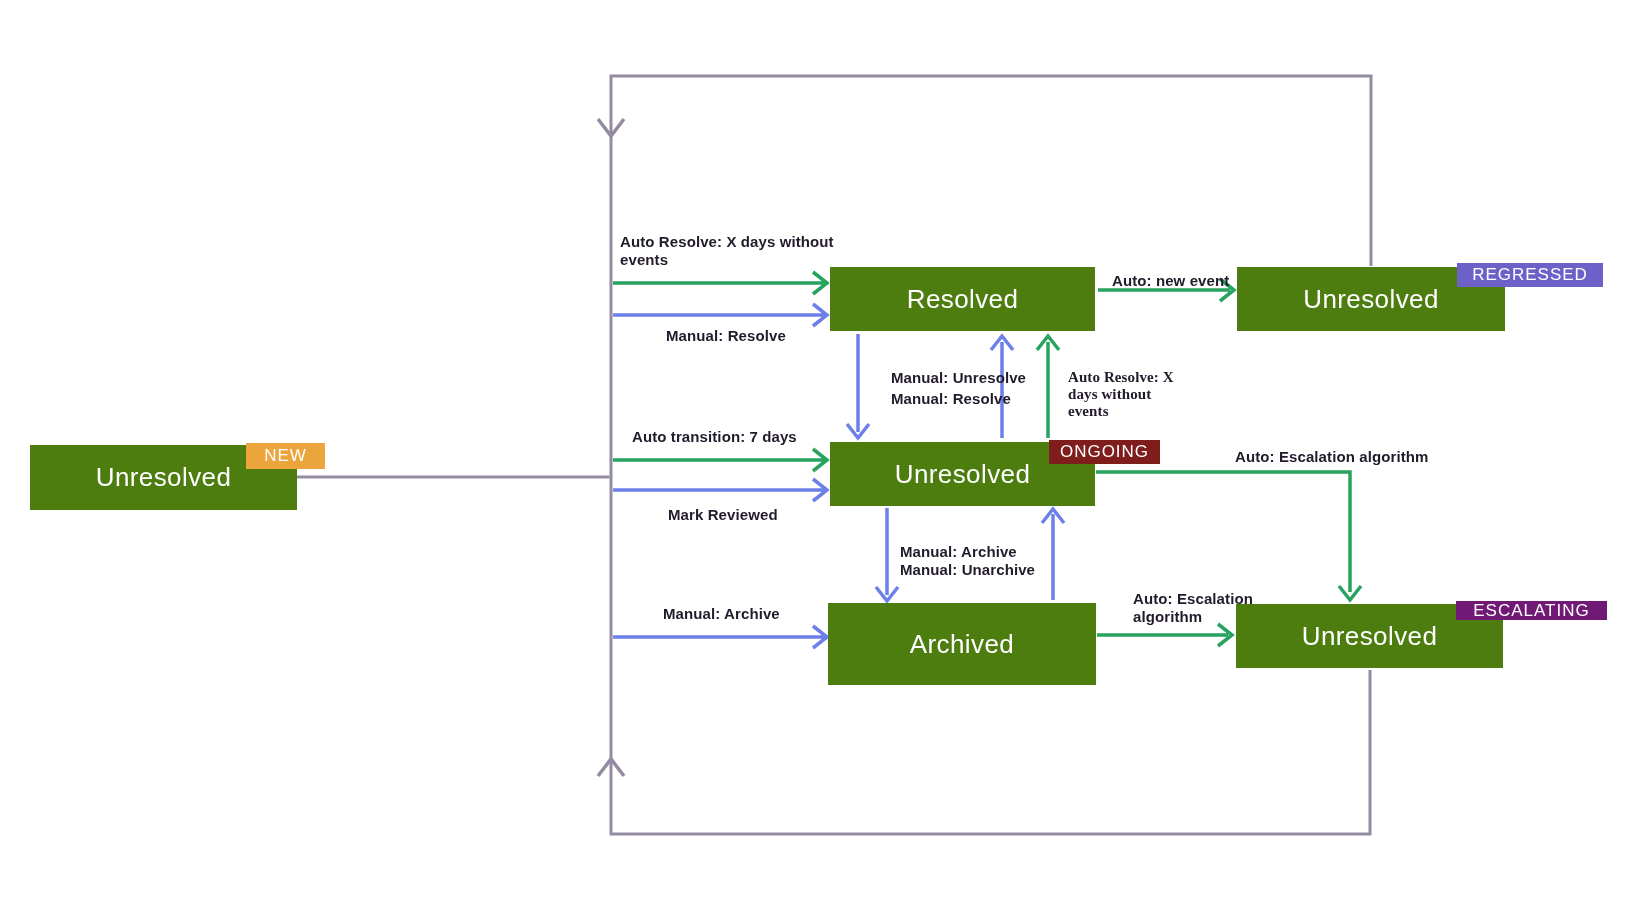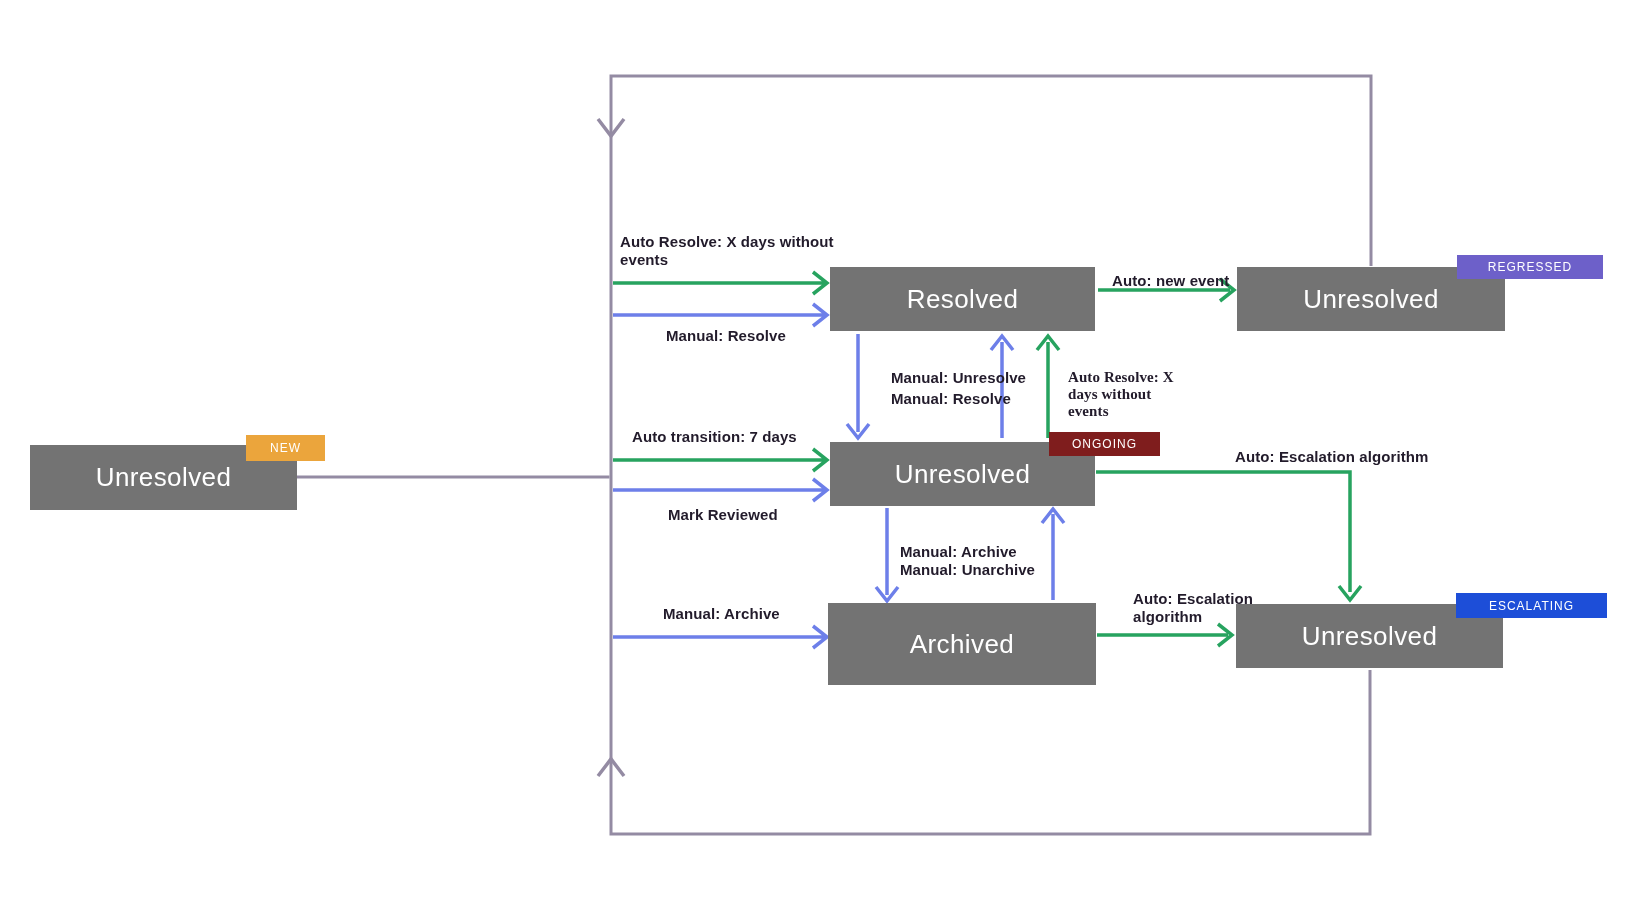"REGRESSED" .badge { font-size: 12px -> 17px; margin-top: none -> 8px }
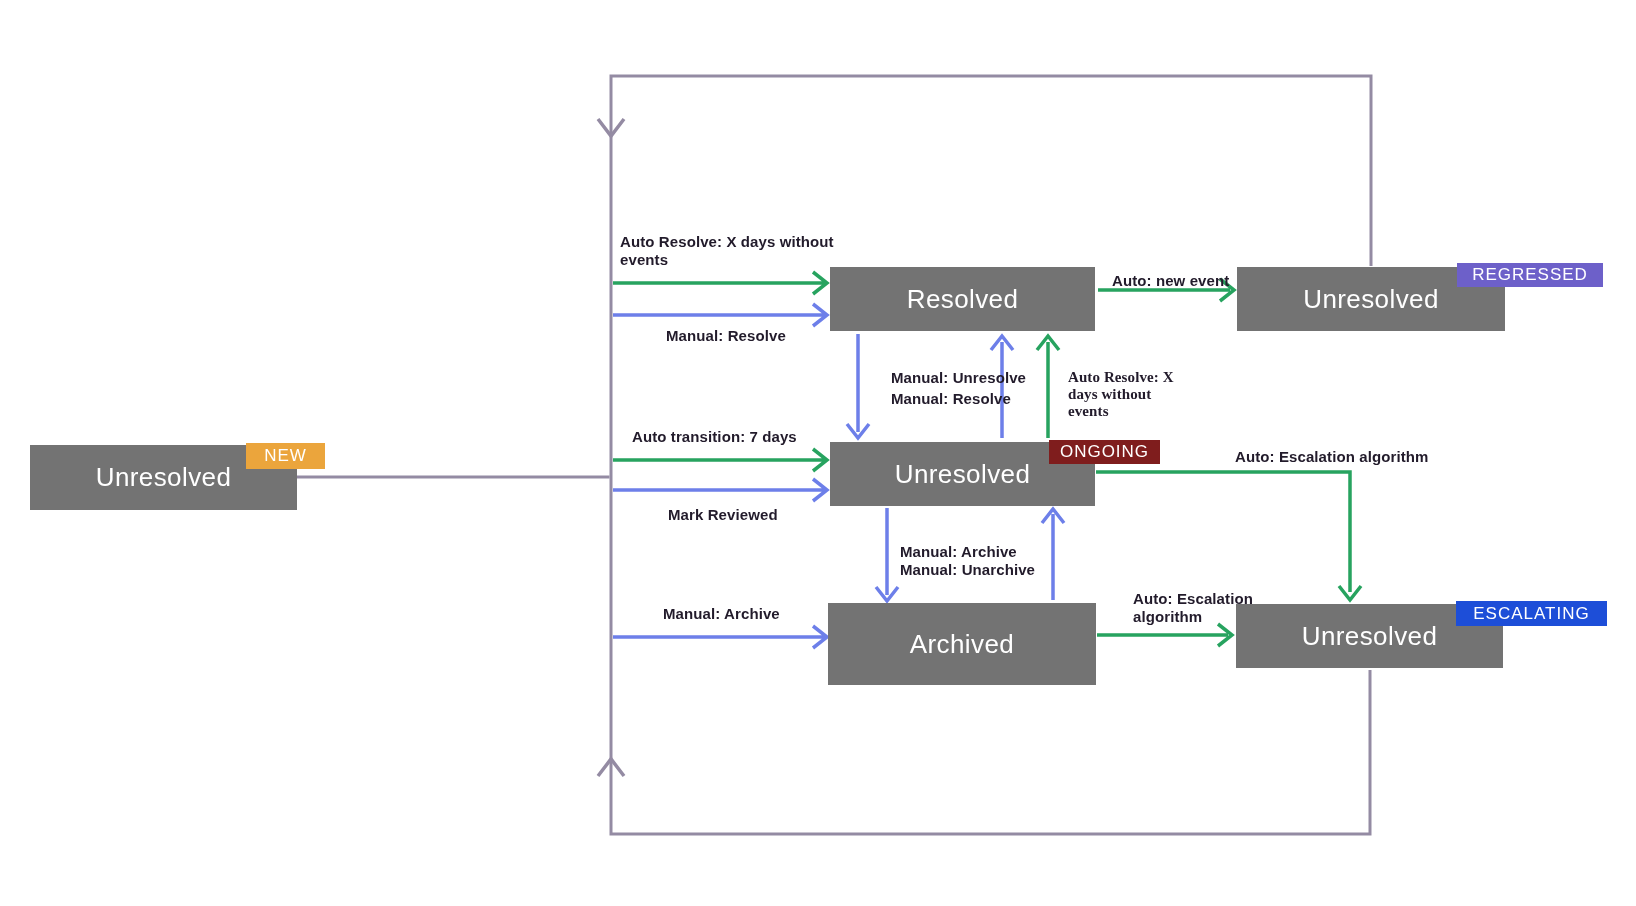"Resolved" .state-box { background: #737373 -> #4d7c0f }
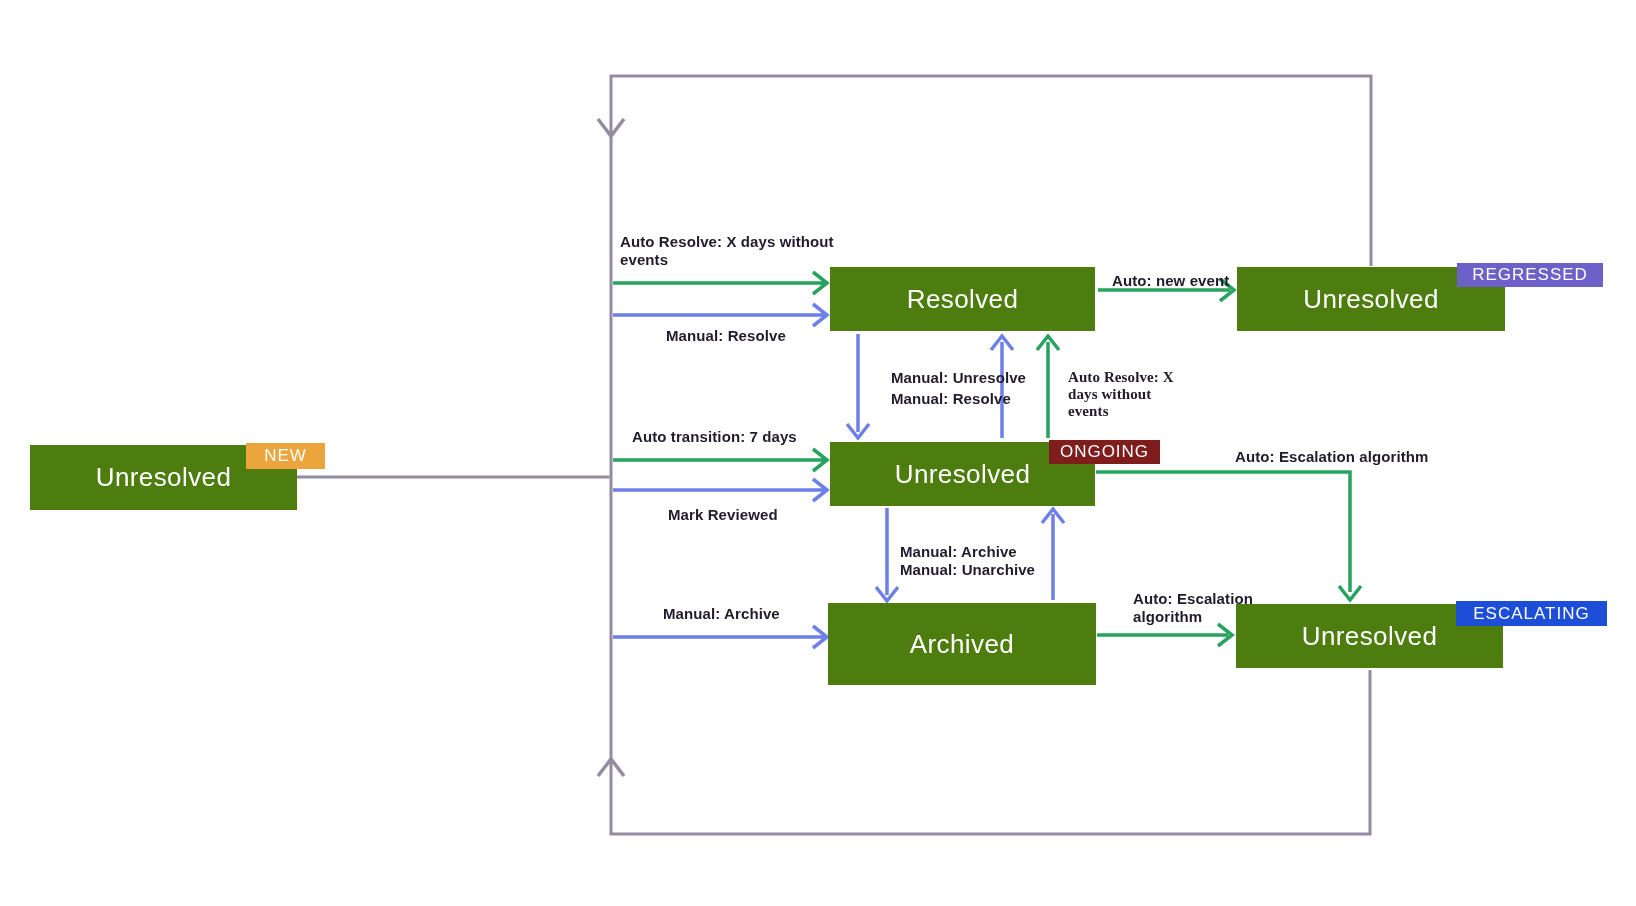"ESCALATING" .badge-escalating { background: #1d4ed8 -> #701a75; height: 25px -> 19px }
